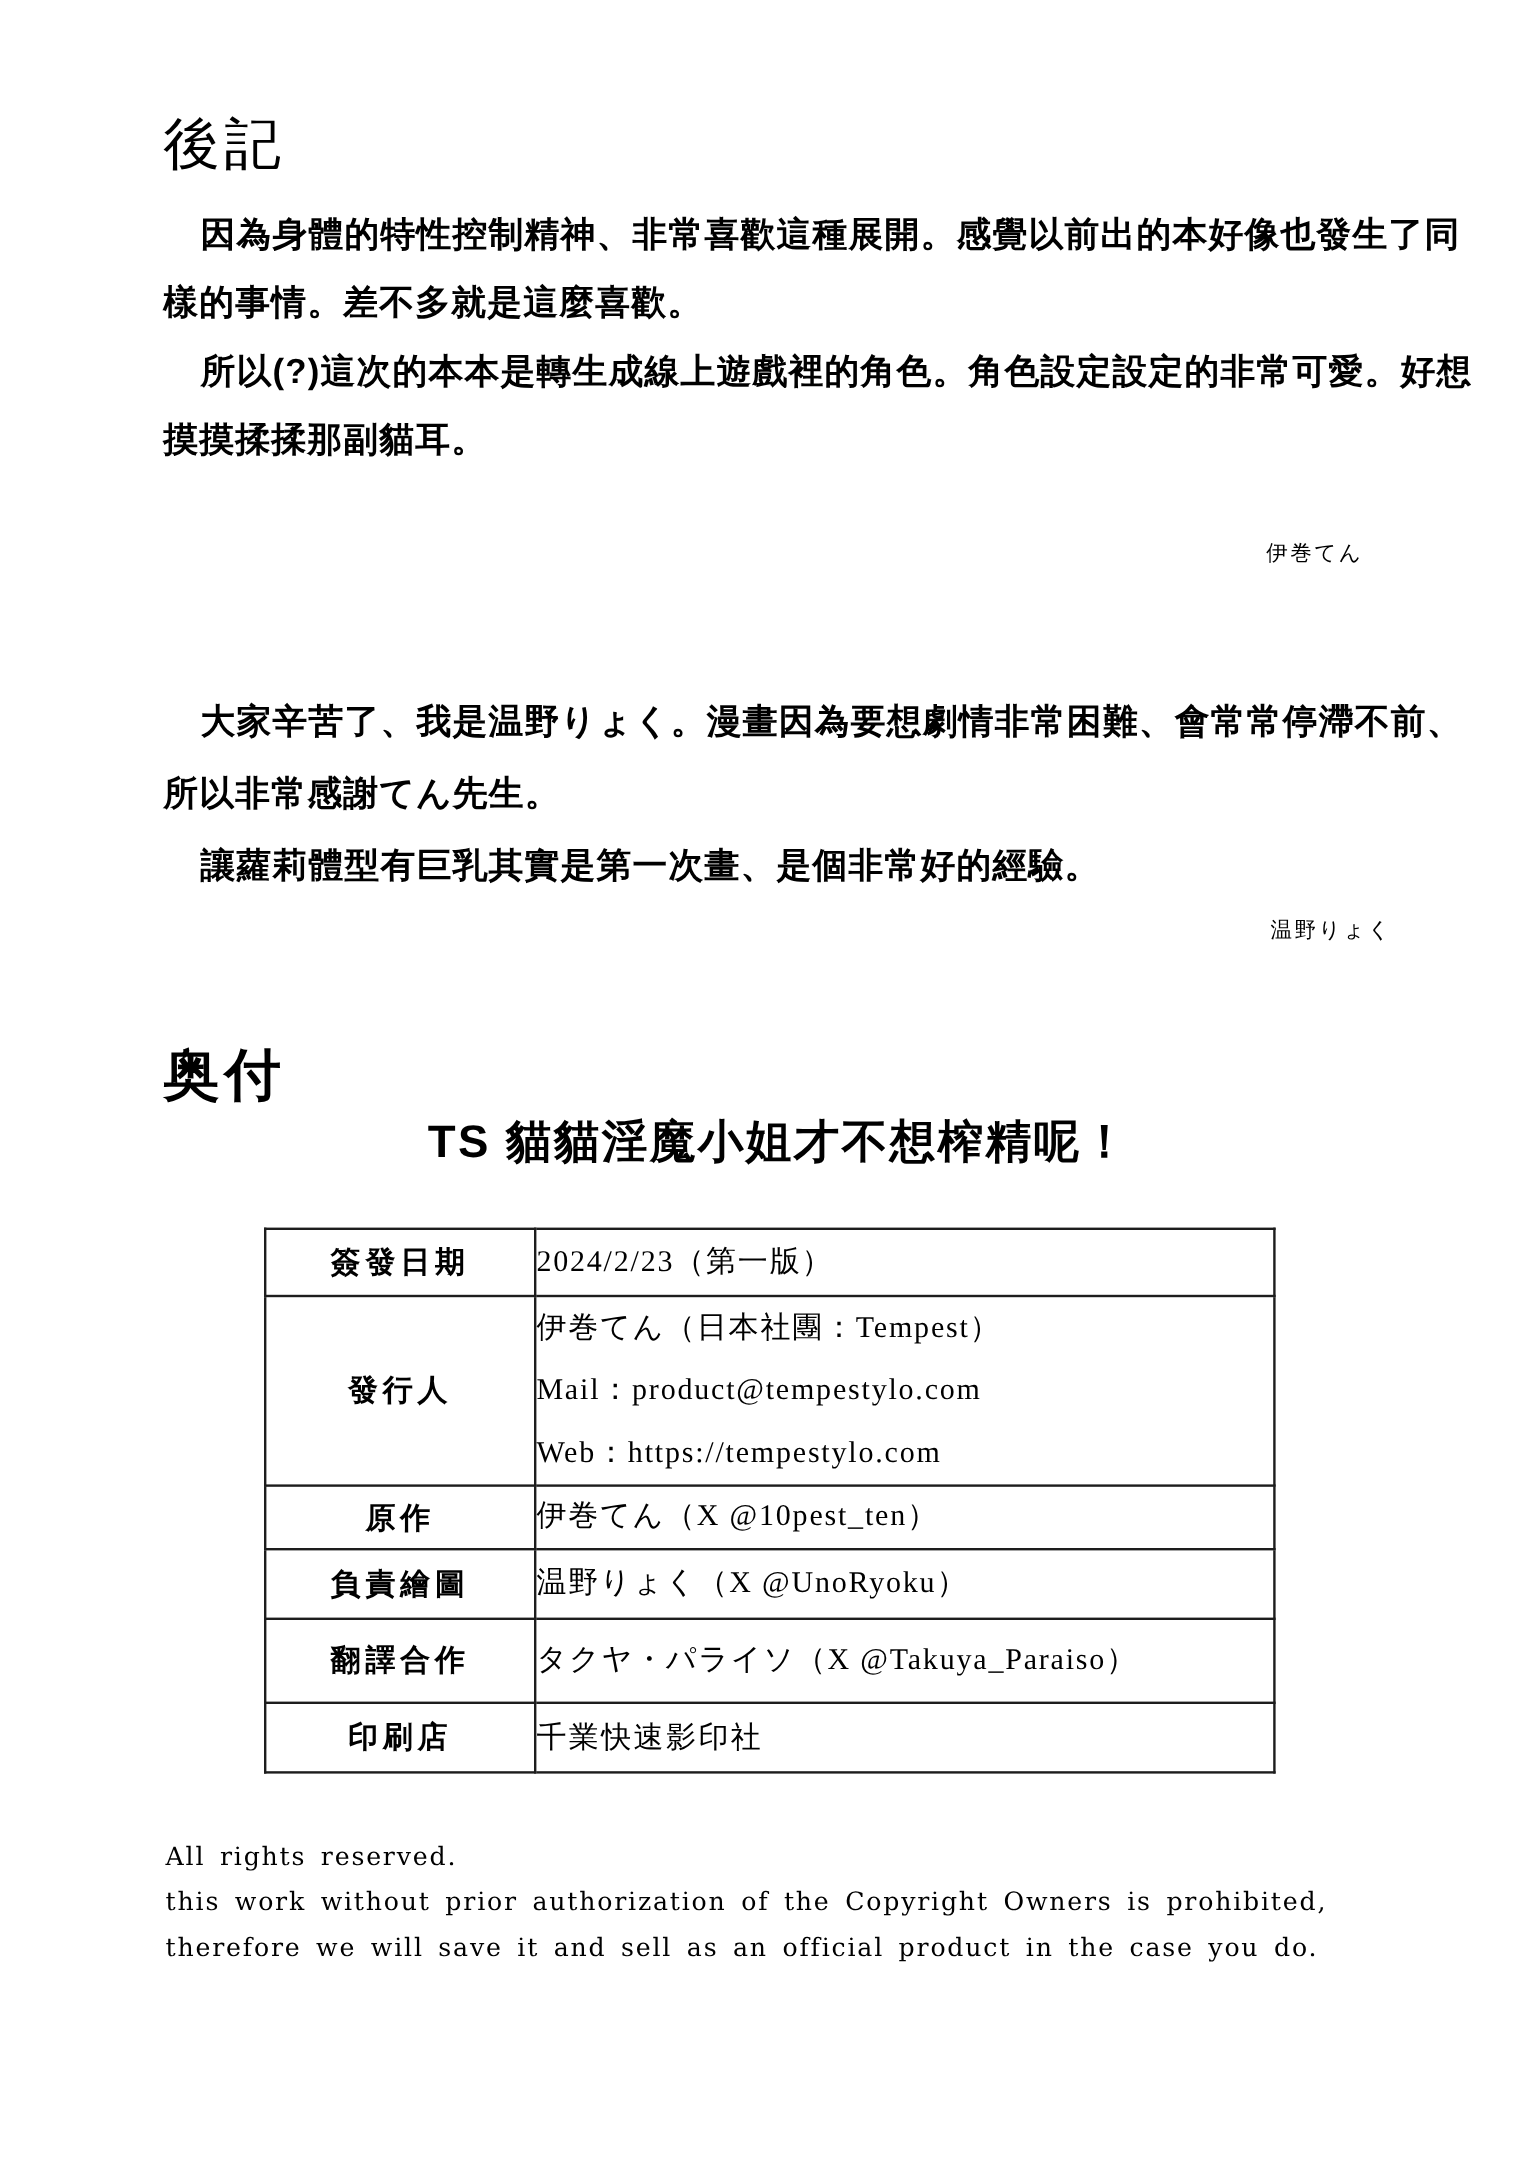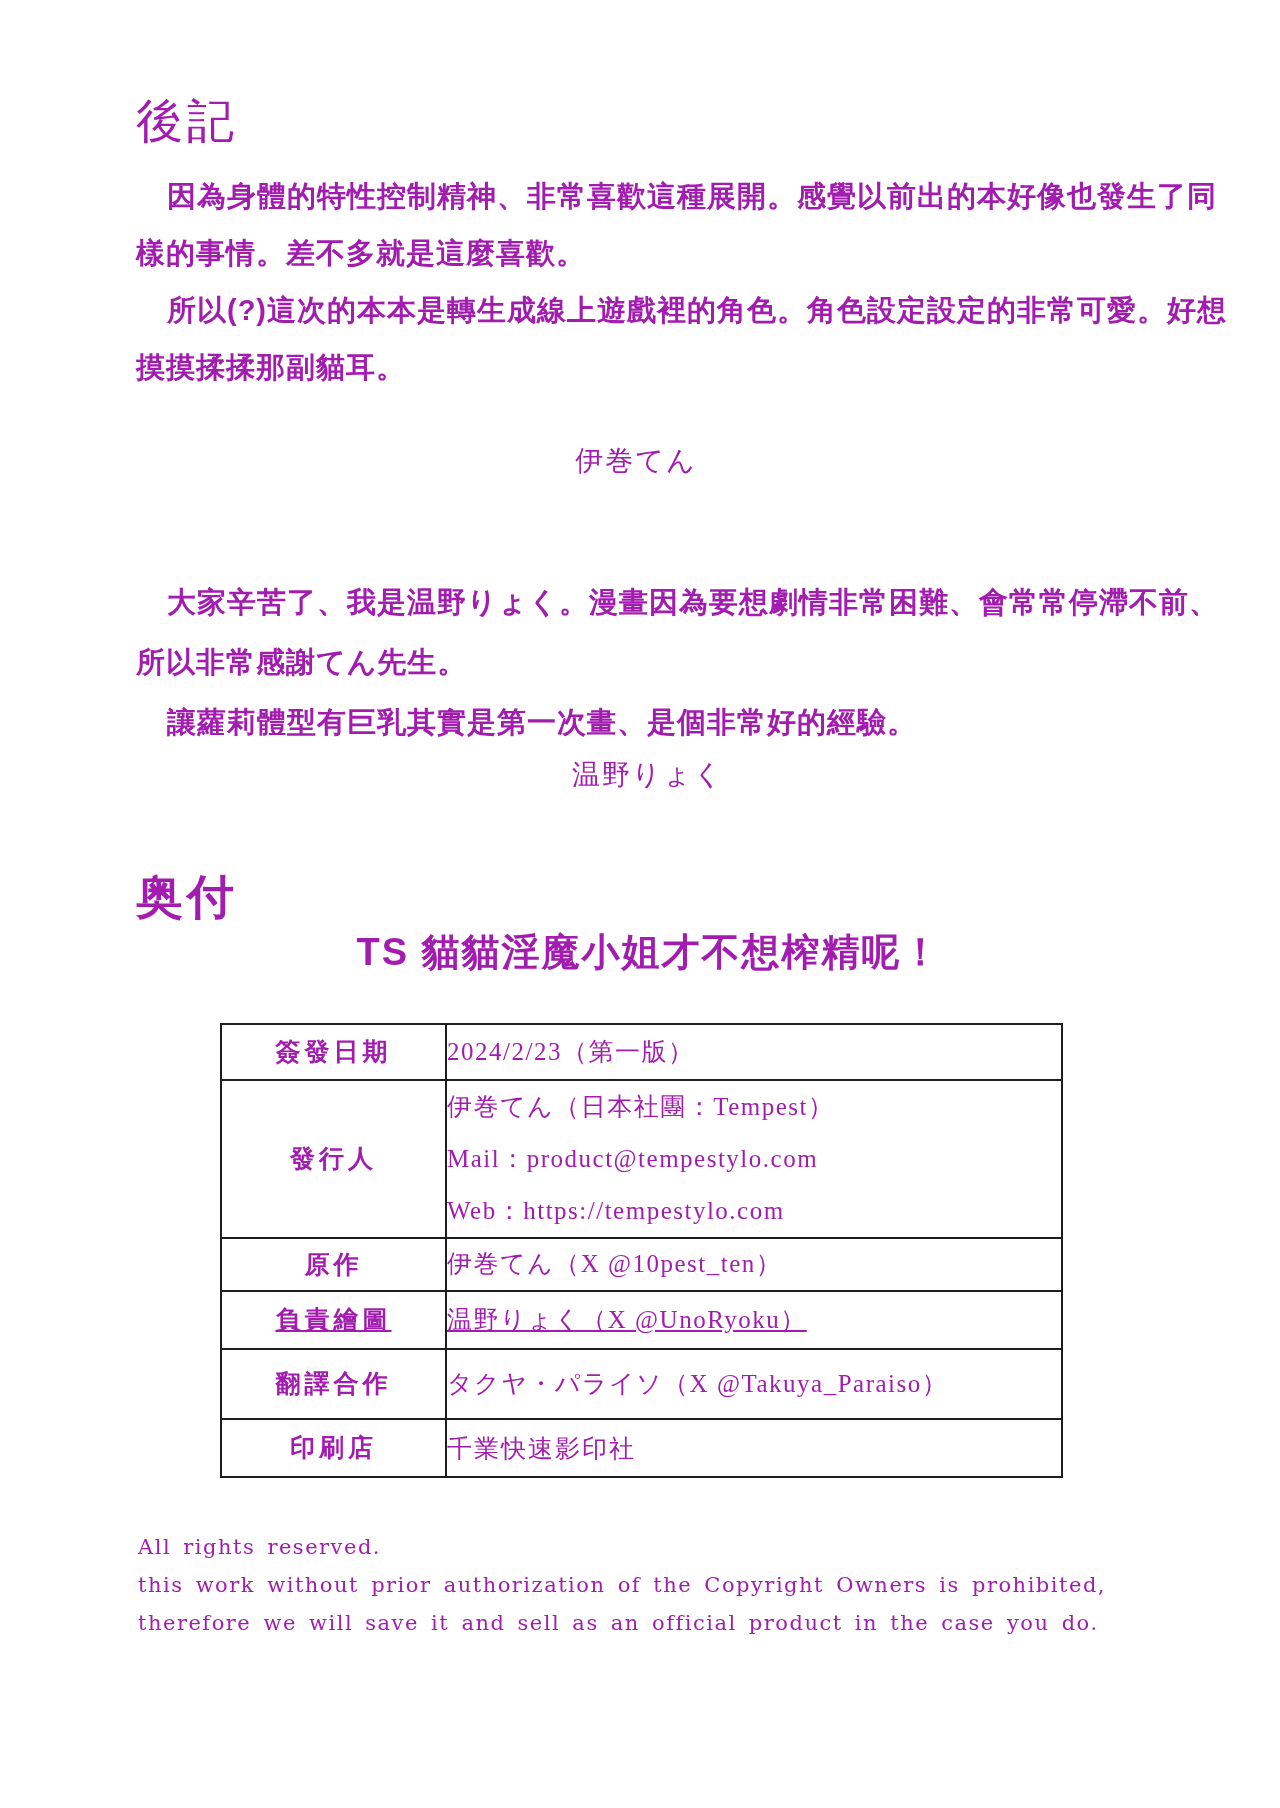"後記" .page { color: #a21caf -> #000000 }
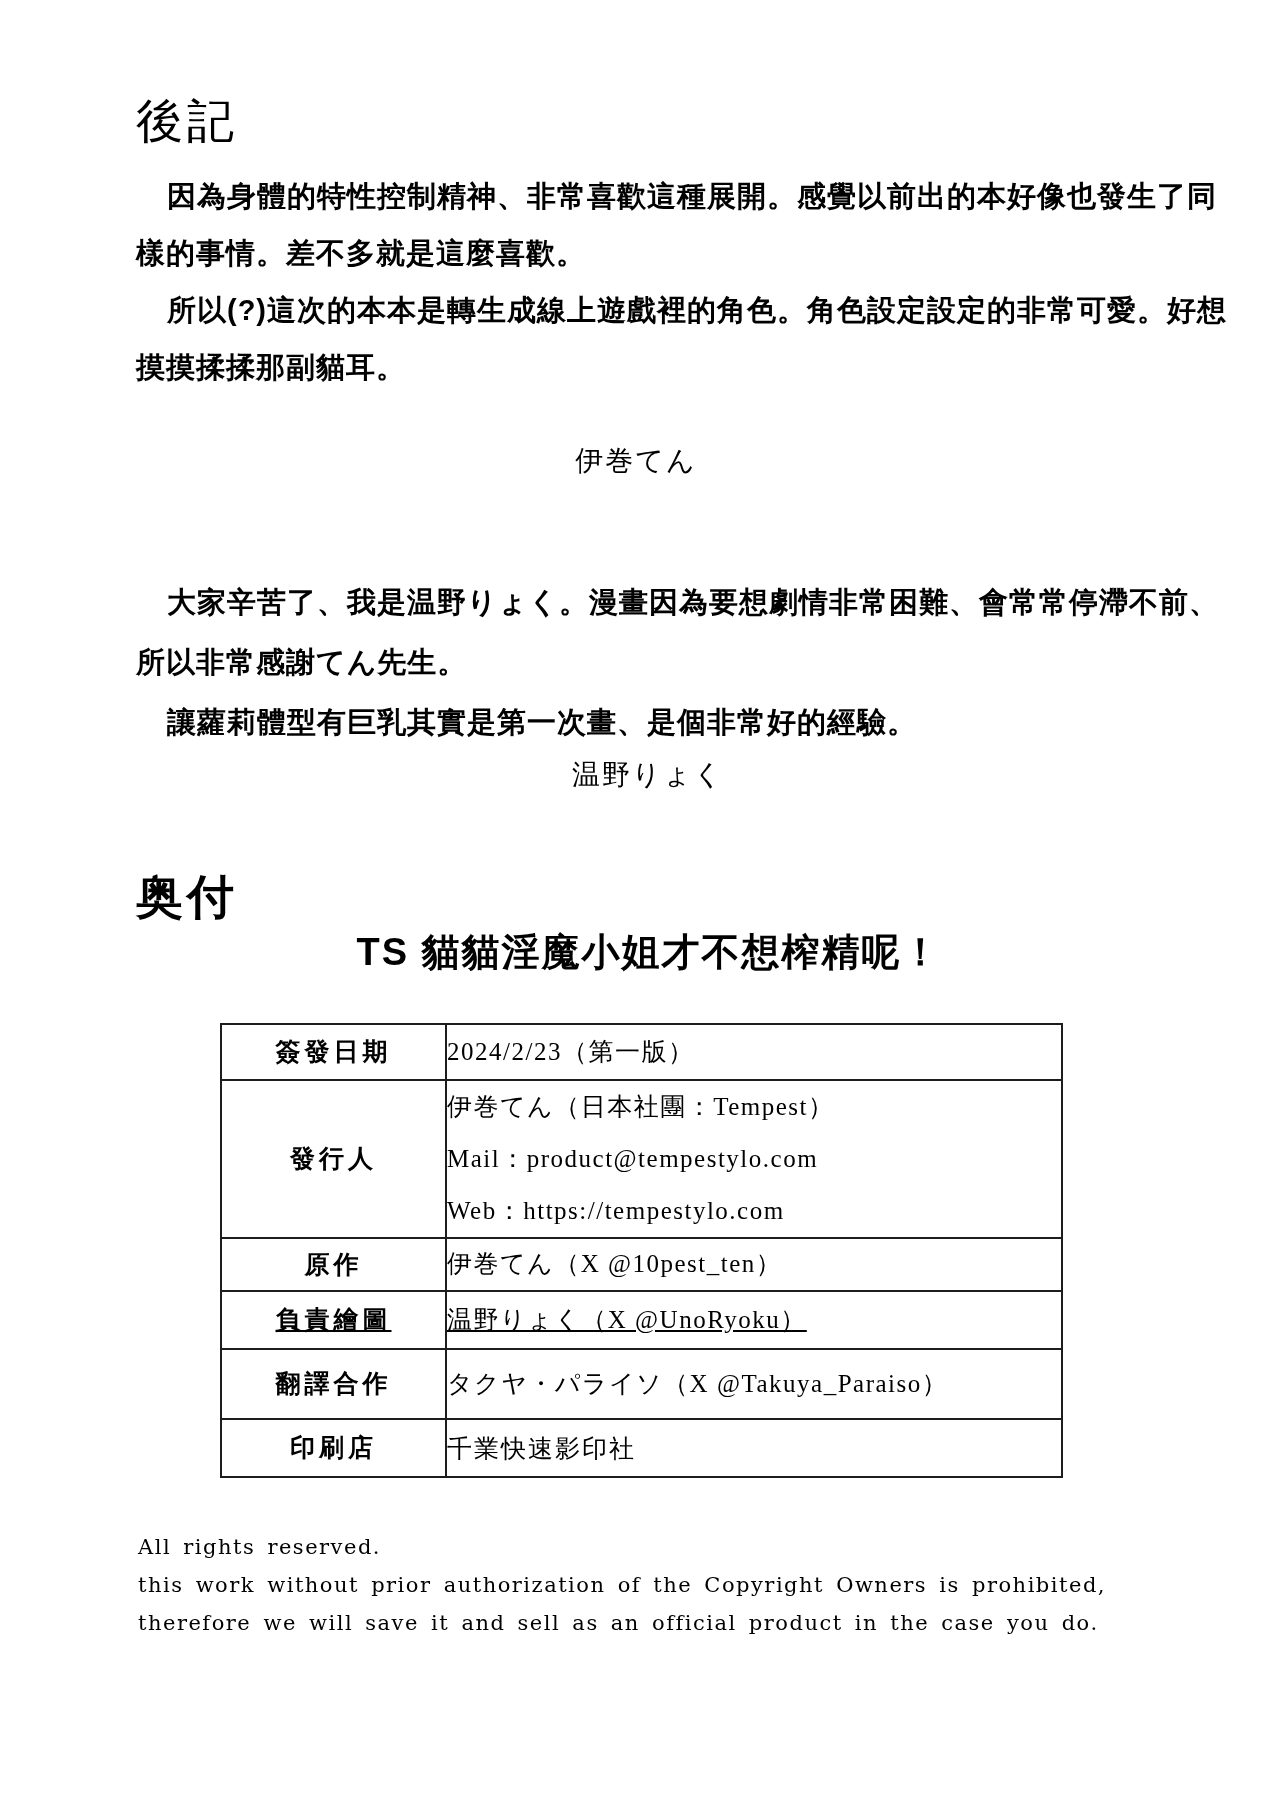"伊巻てん" .signature { font-size: 28px -> 18px; text-align: center -> right }
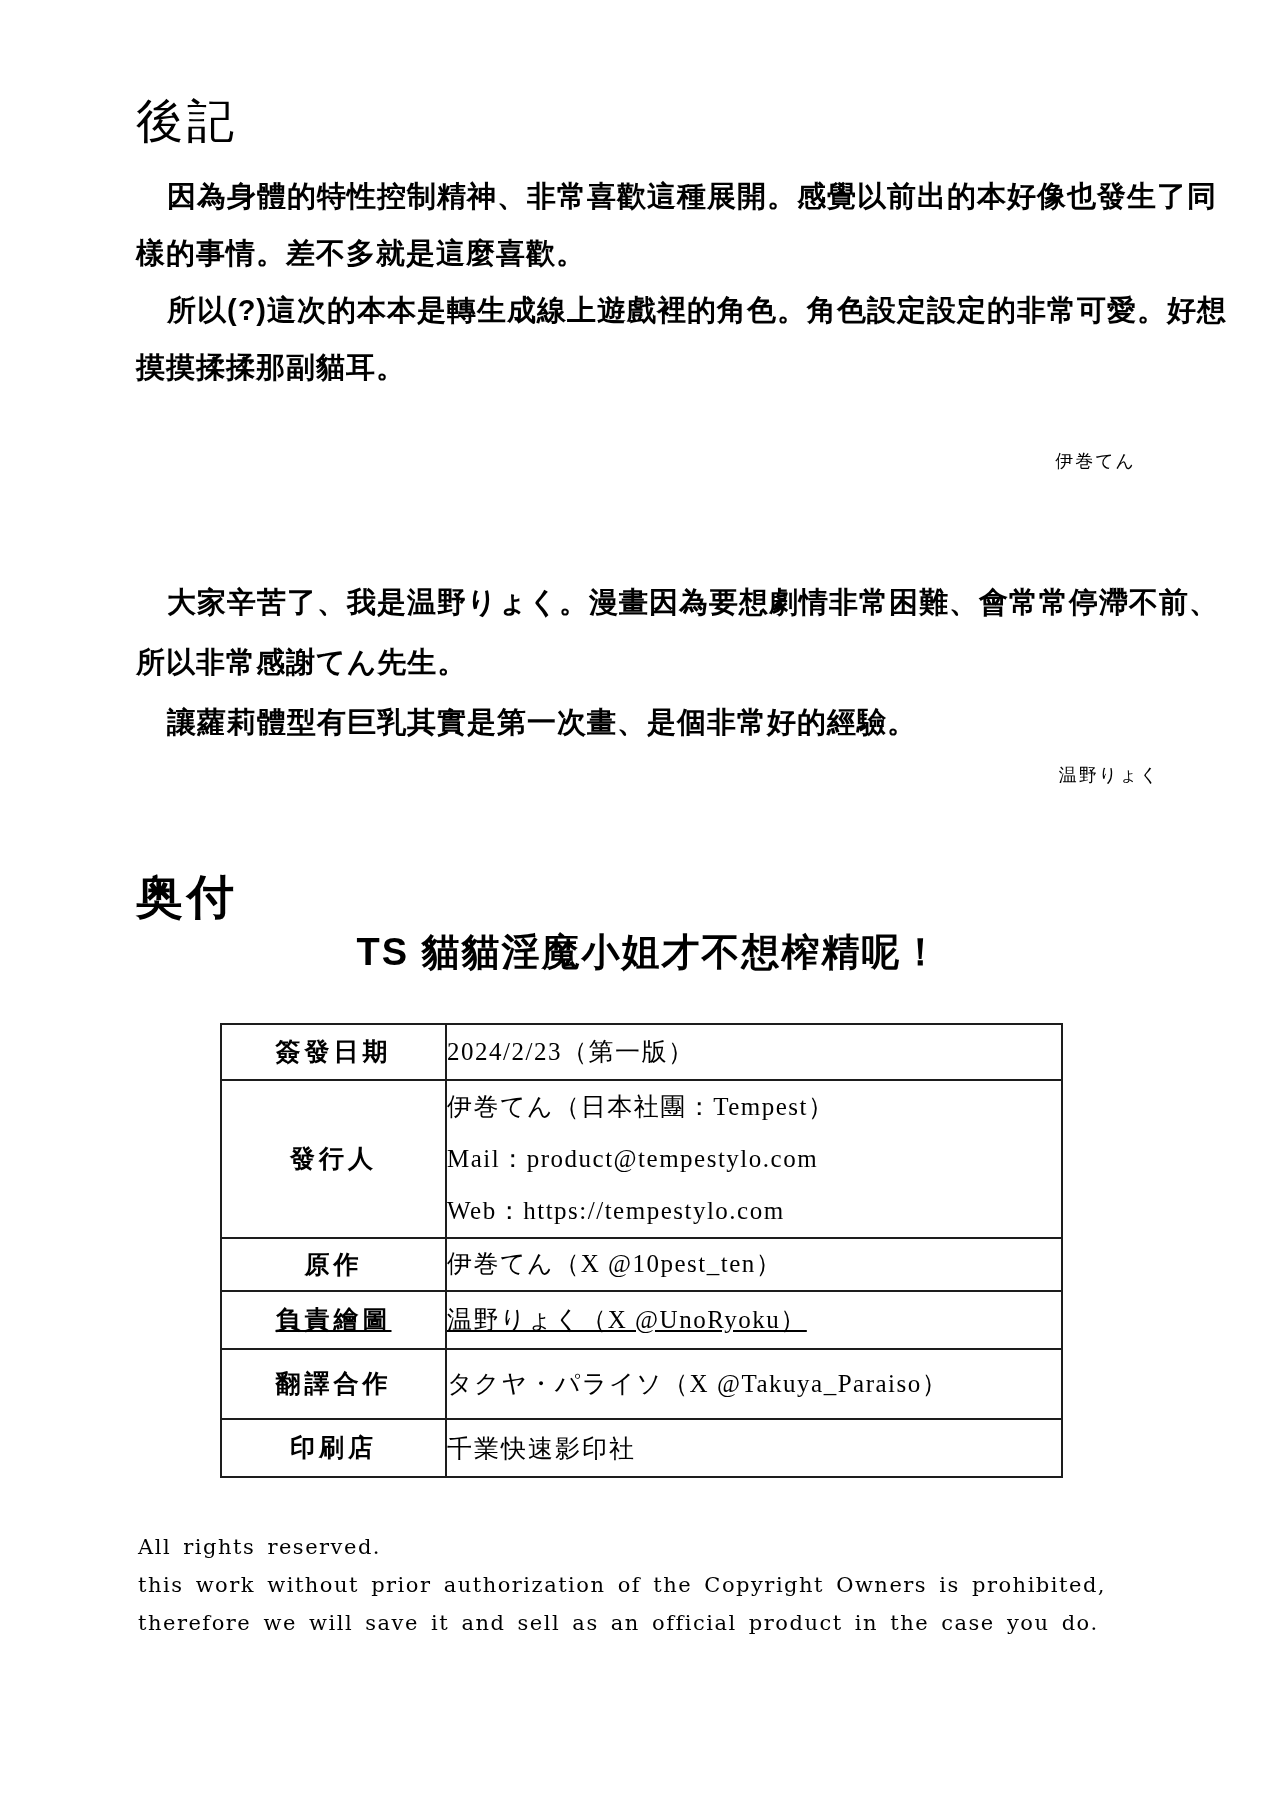"負責繪圖" tr.r4 { text-decoration: underline -> none }
